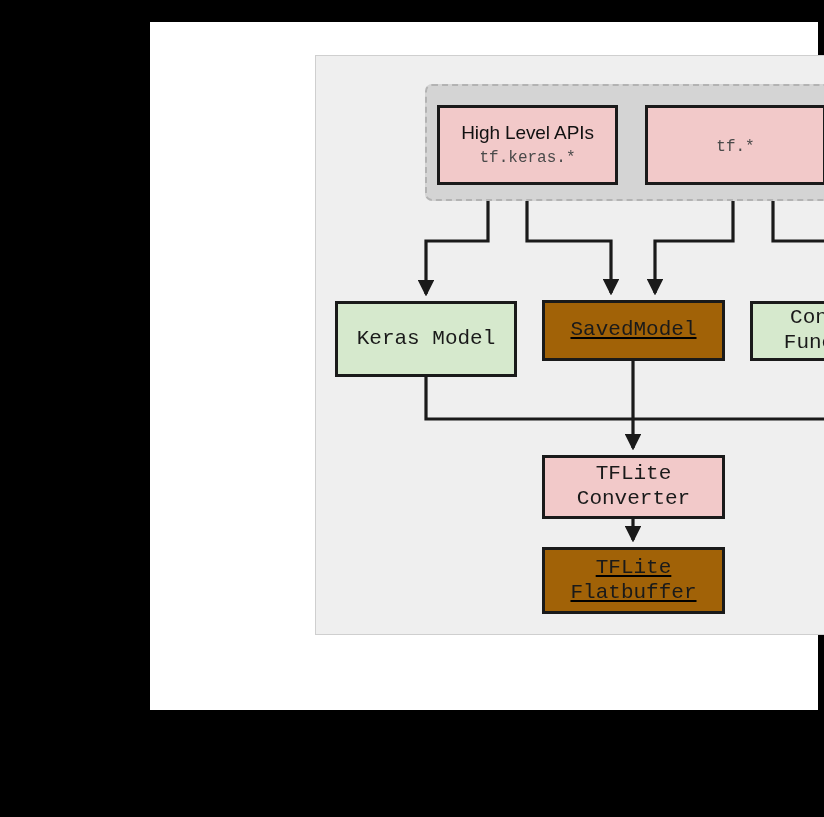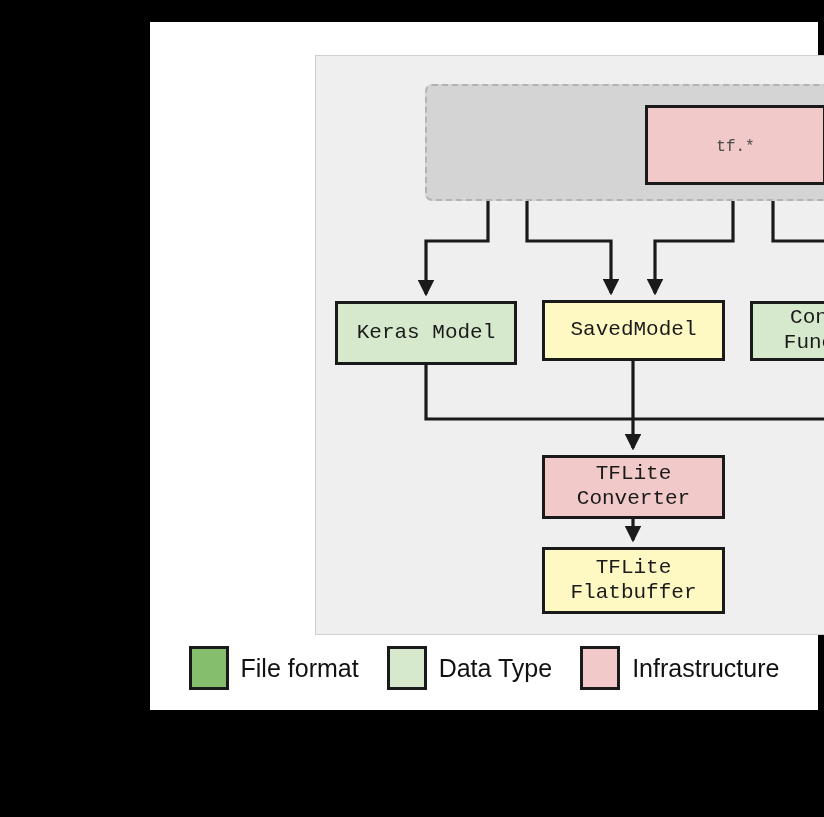"High Level APIs" div.node { html: none -> <div> <span>High Level APIs</span> <span>tf.keras.*</span> </div> }
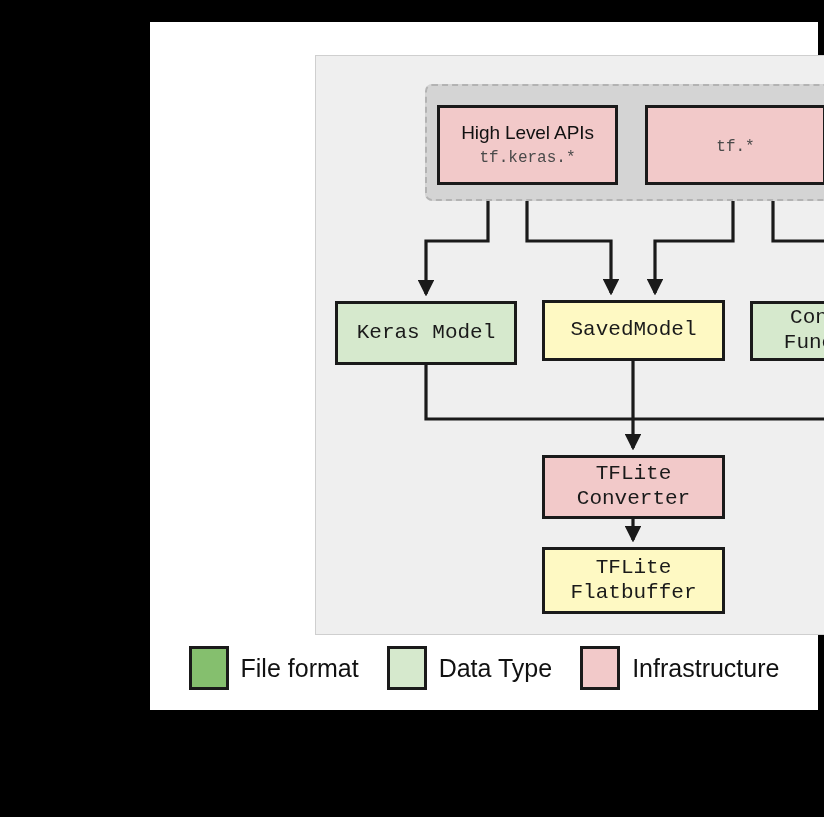"Keras Model" #node-keras { height: 64px -> 76px }
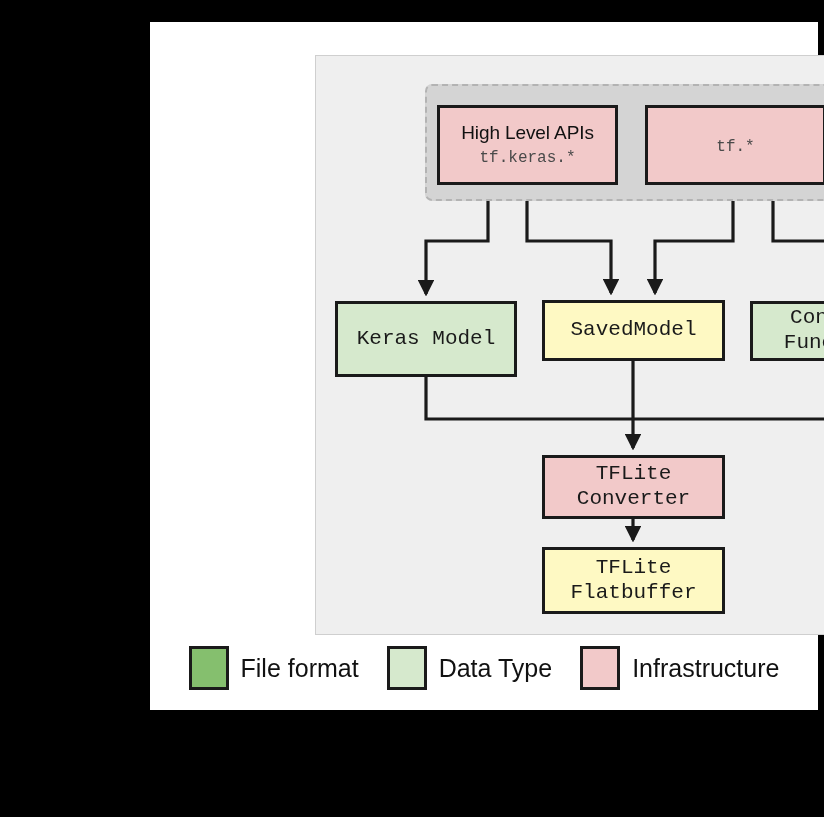"SavedModel" .node.green { background: #fef9c3 -> #a16207; text-decoration: none -> underline }
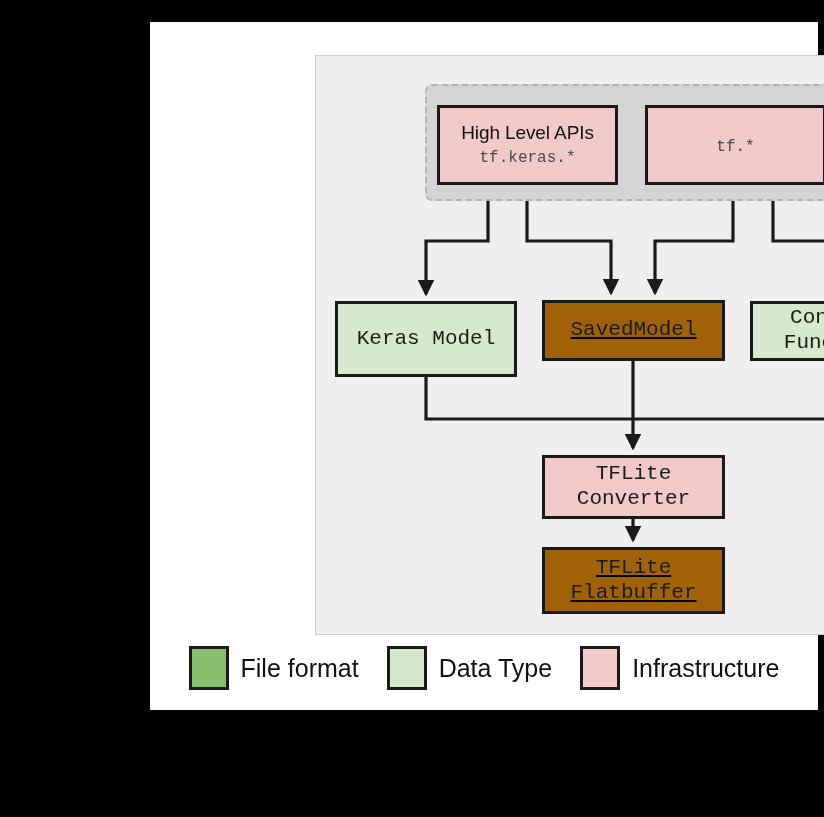"File format" div { html: <div> <div> <span></span> <span>File format</span> </div> <div> <span></span> <span>Data Type</span> </div> <div> <span></span> <span>Infrastructure</span> </div> </div> -> none }
